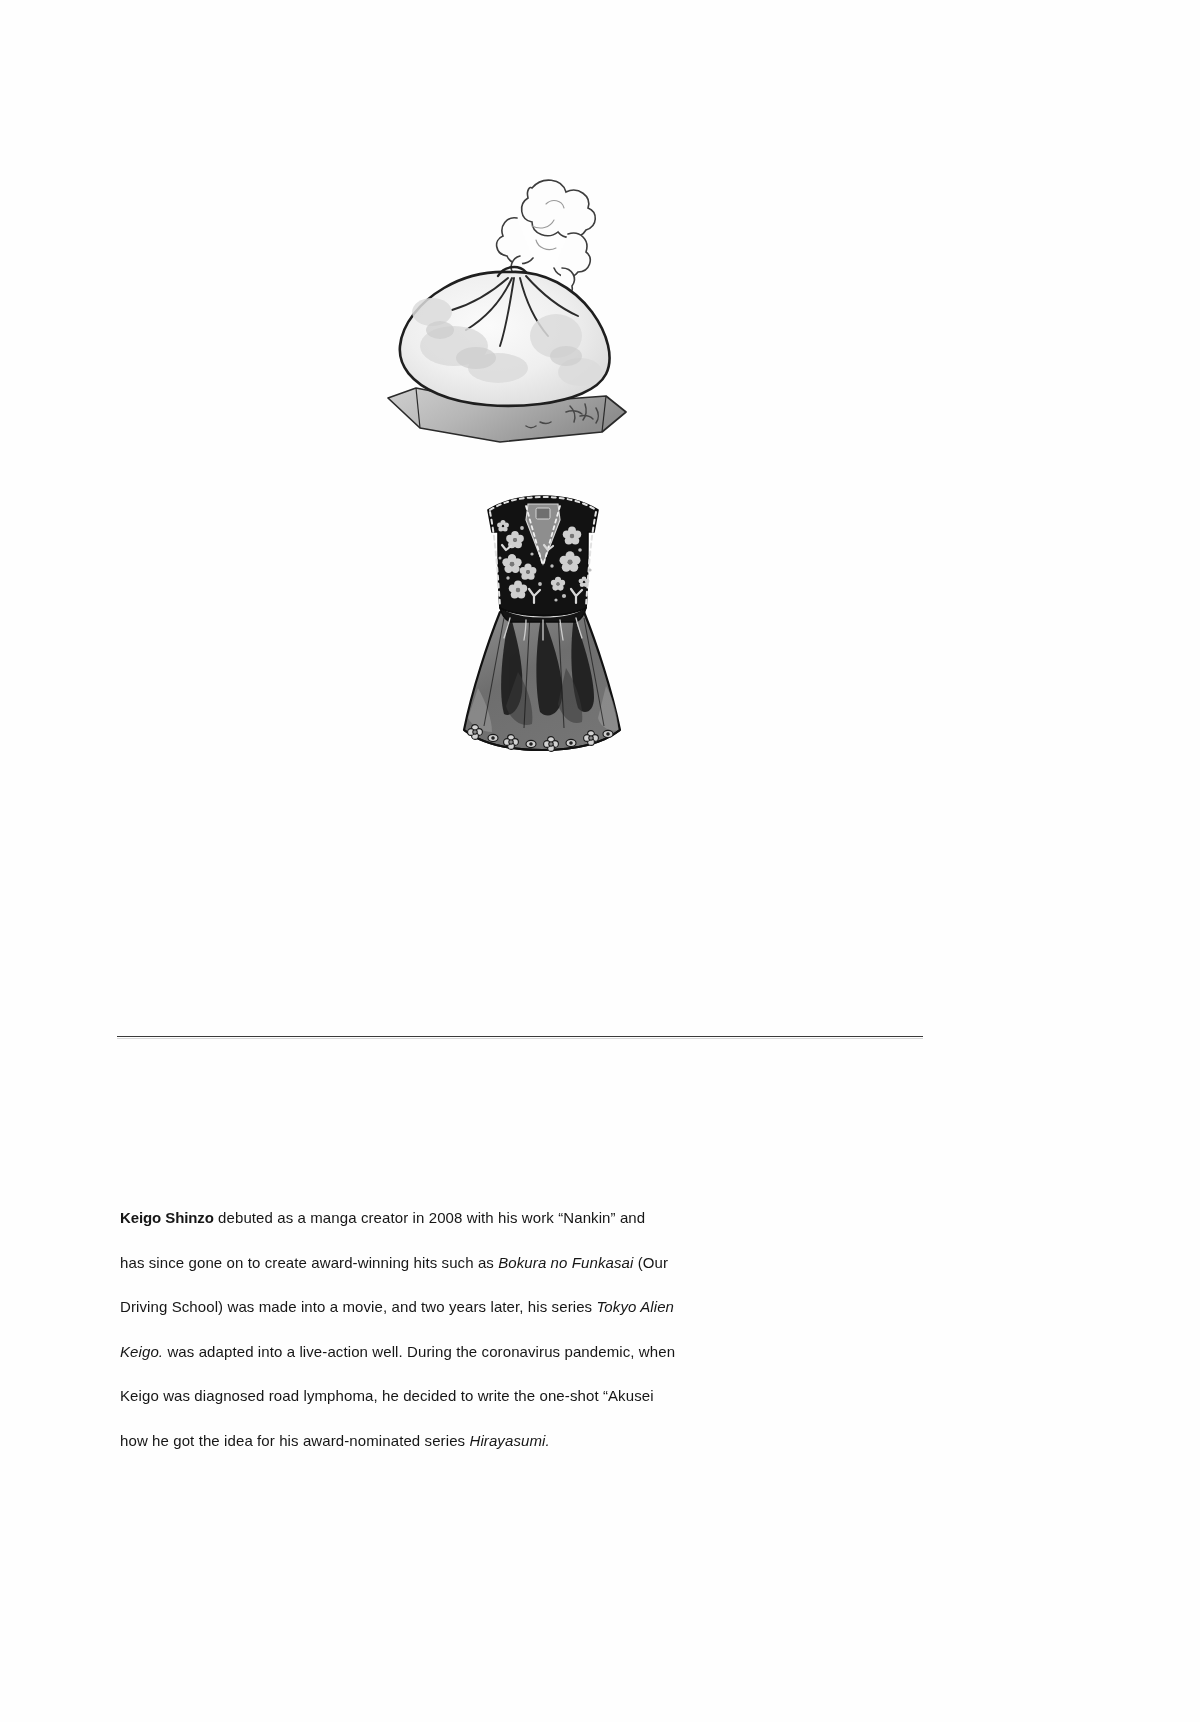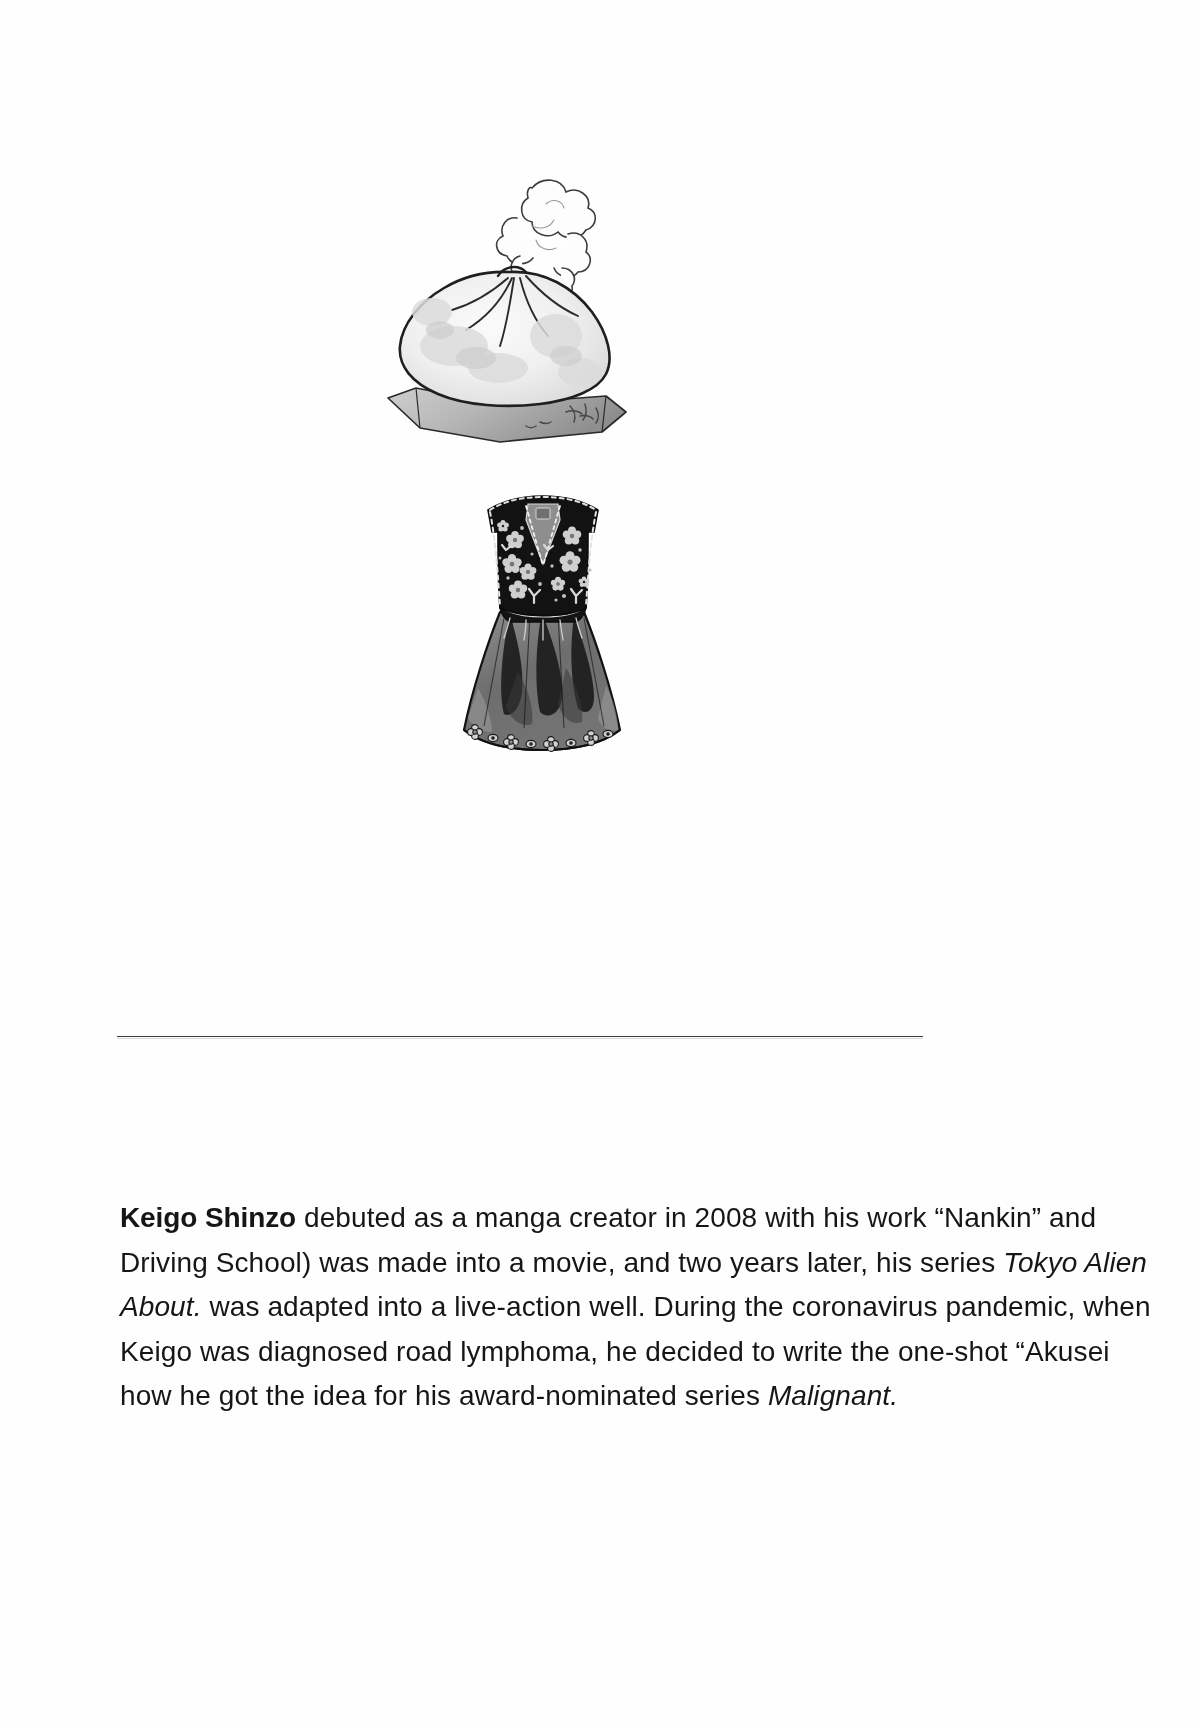"Keigo Shinzo debuted as a" .bio-line { font-size: 28px -> 15px }
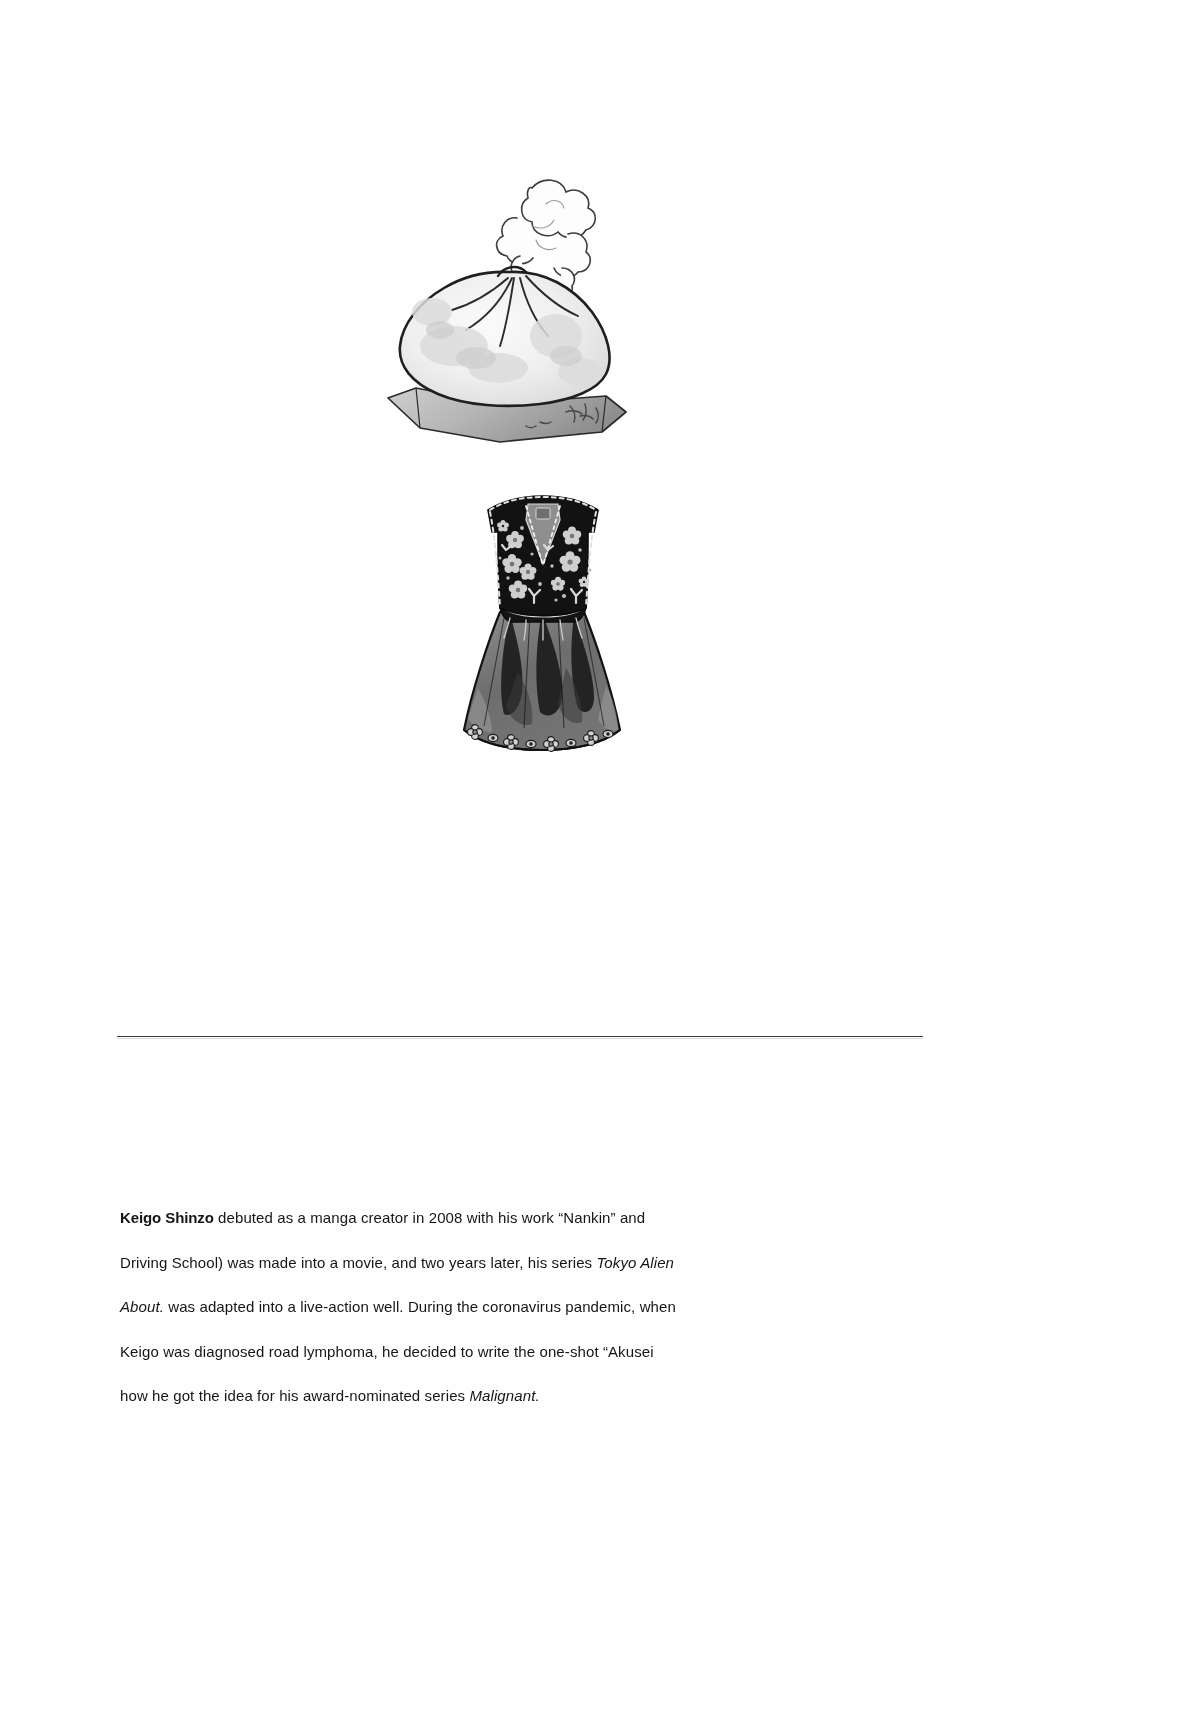"has since gone on to" div.bio-line { html: none -> <div><span>has since gone on to create award-winning hits such as </span><i>Bokura no Funkasai</i><span> (Our</span></div> }
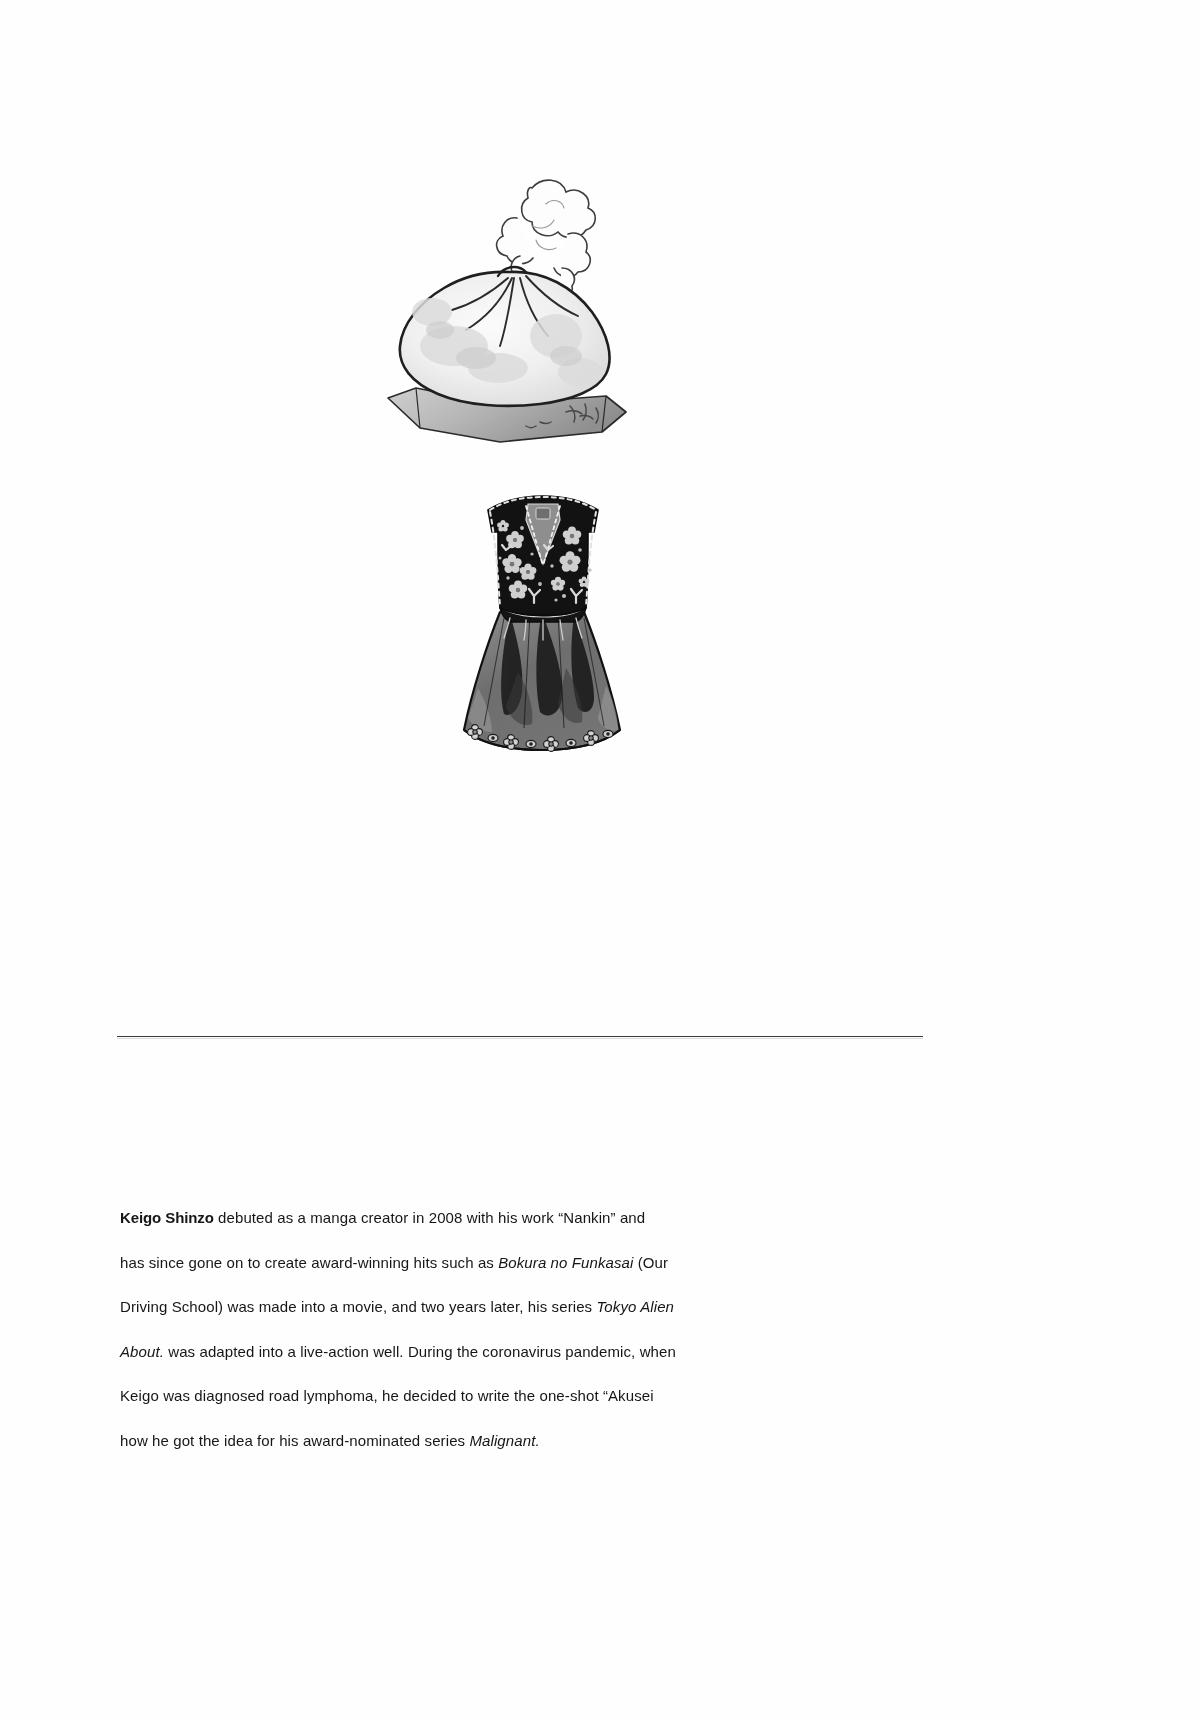"About." i { text: About -> Keigo }
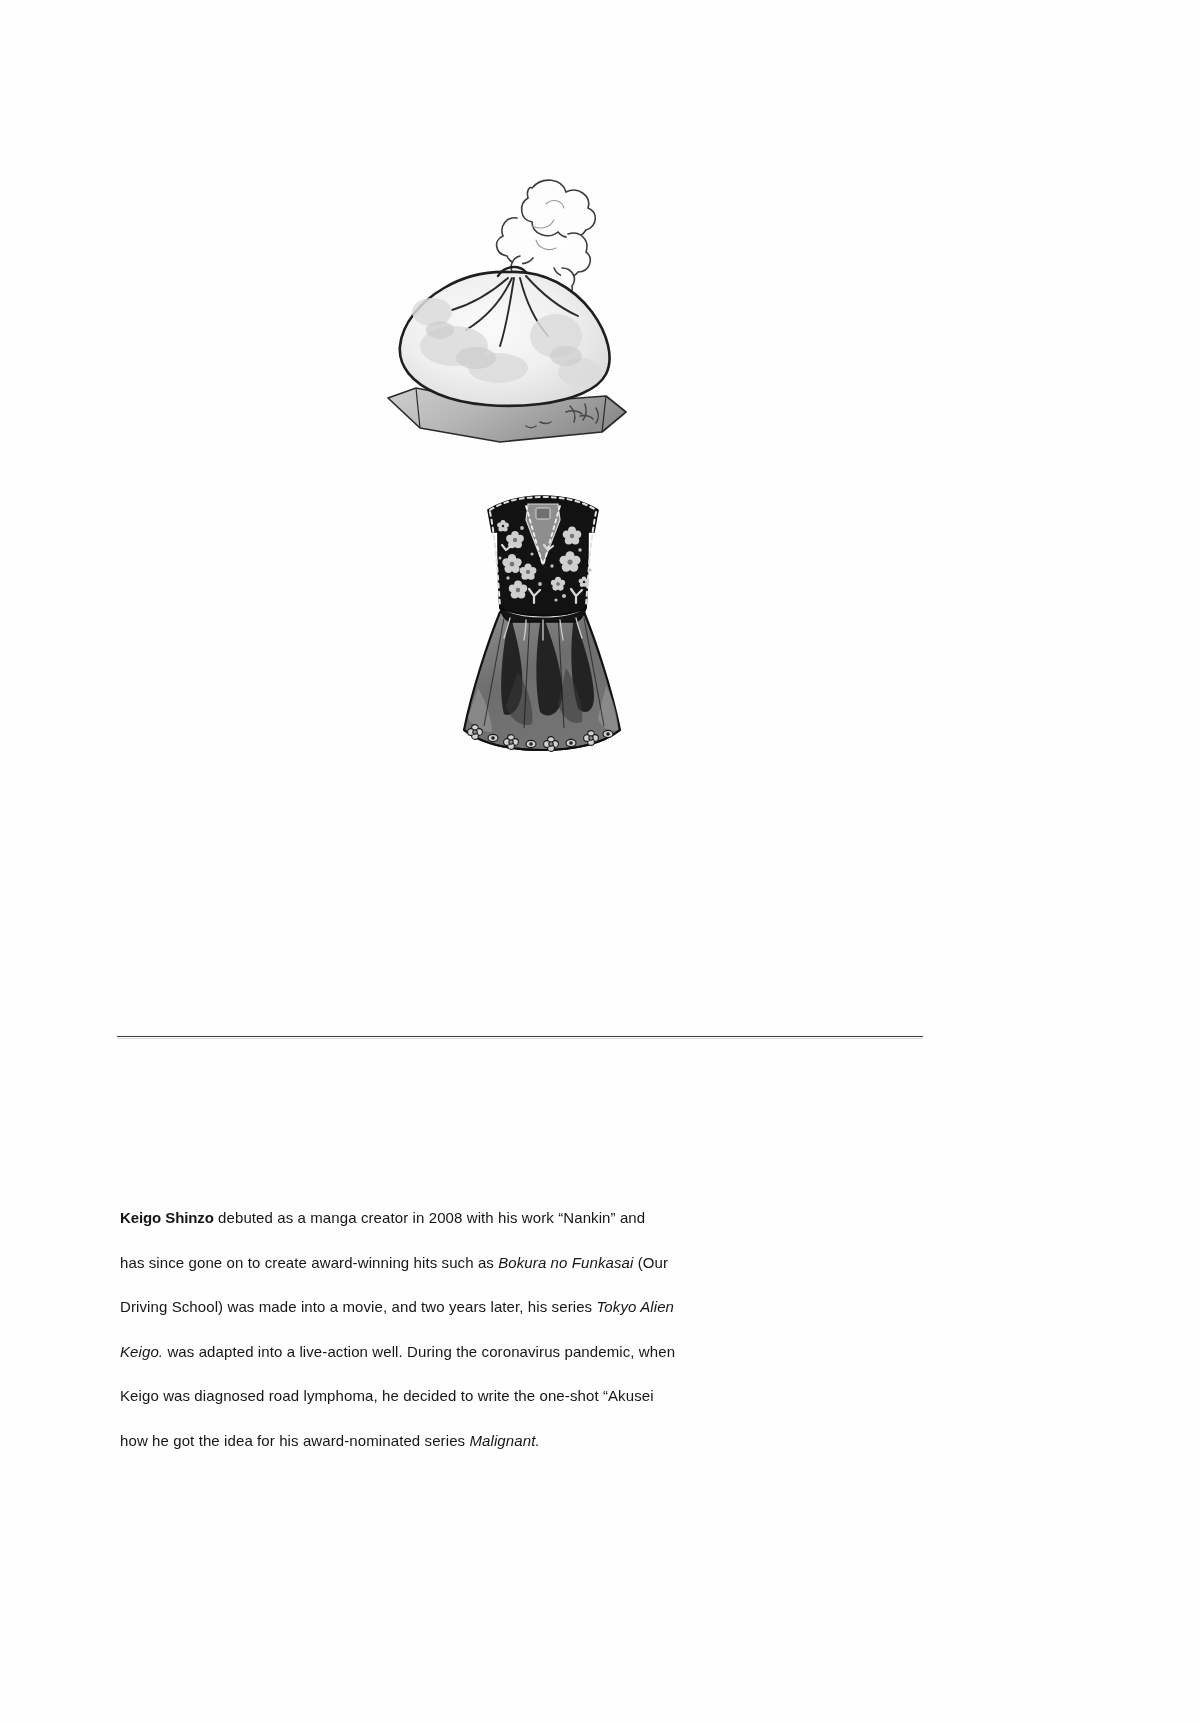"Malignant." i { text: Malignant -> Hirayasumi }
